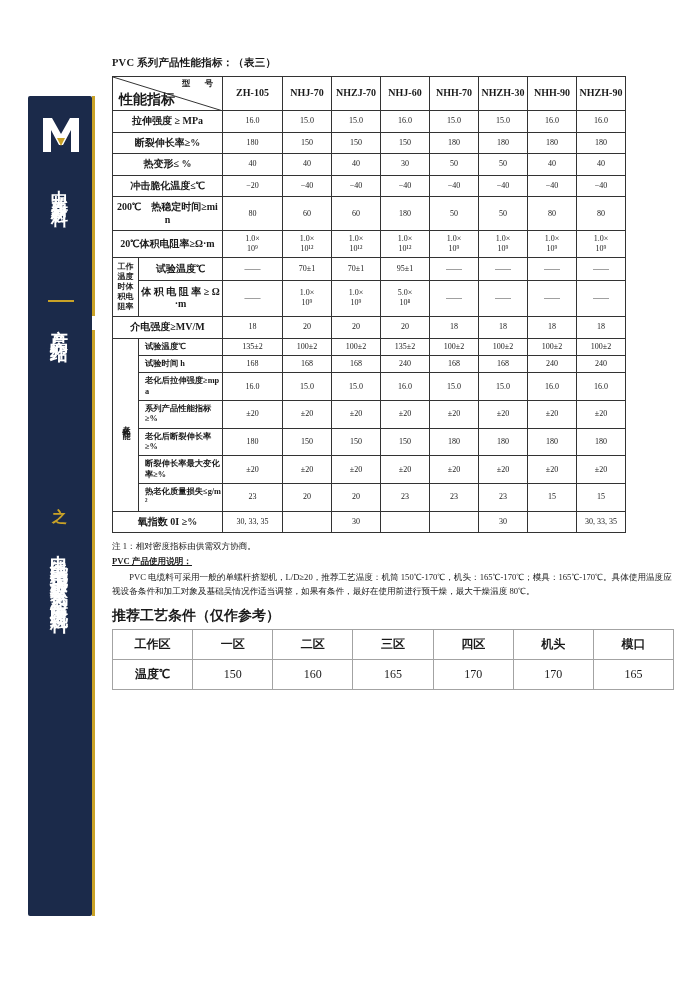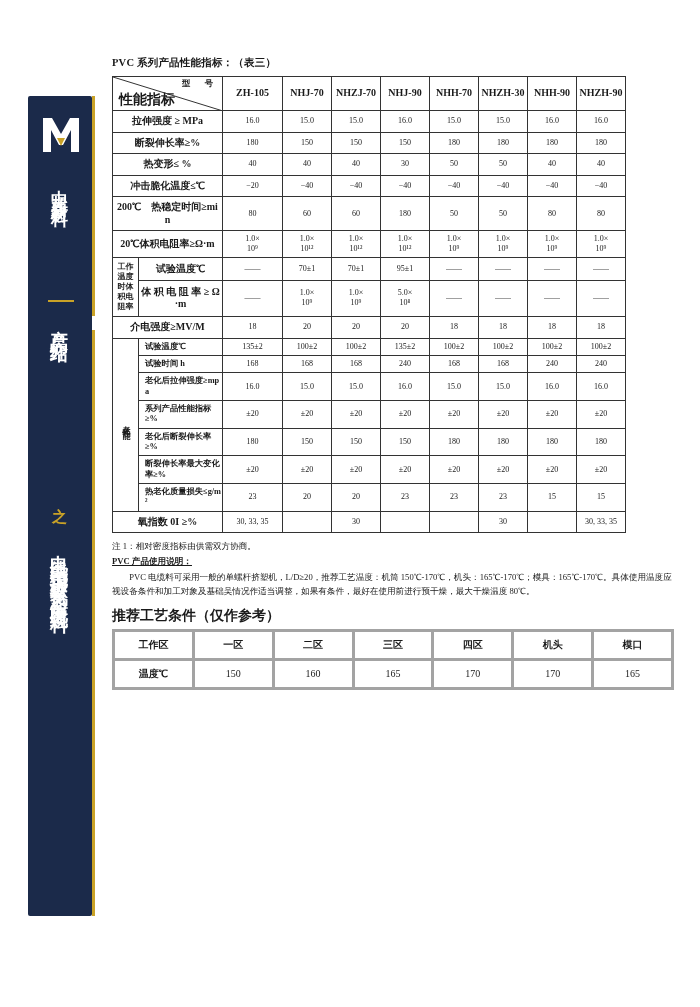"NHJ-90" td.lbl { text: NHJ-90 -> NHJ-60 }
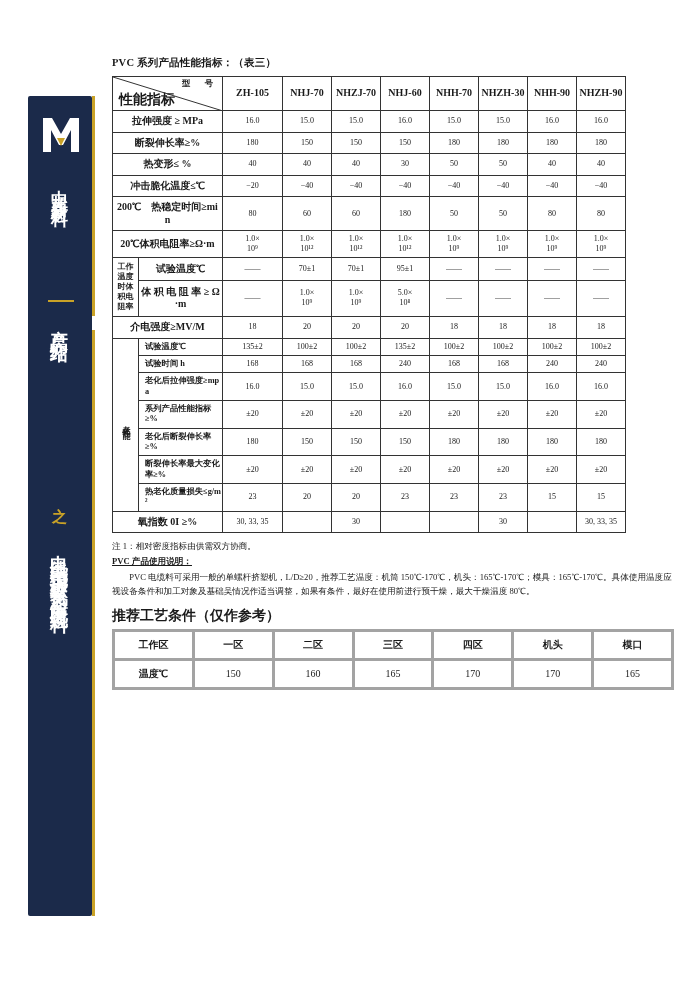"工作区" table.rec td { border: 3px solid #a3a3a3 -> 1px solid #a3a3a3; font-size: 10px -> 12px }
